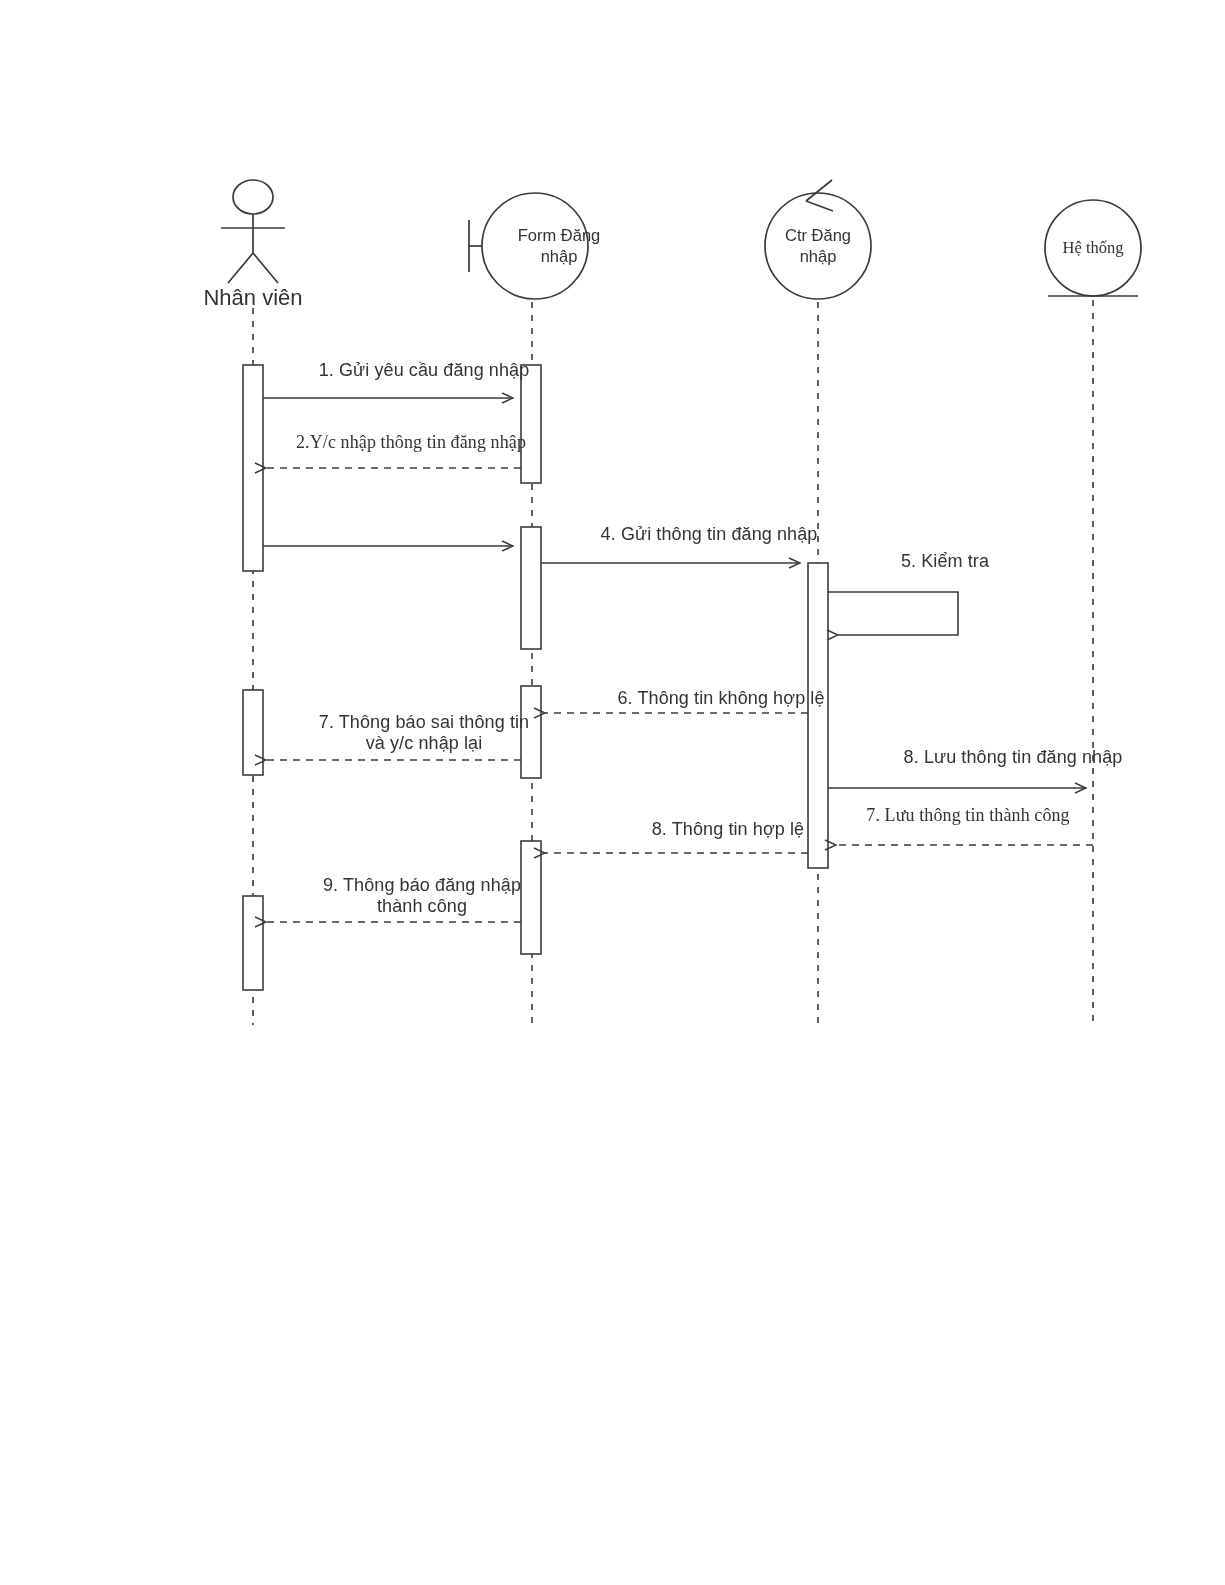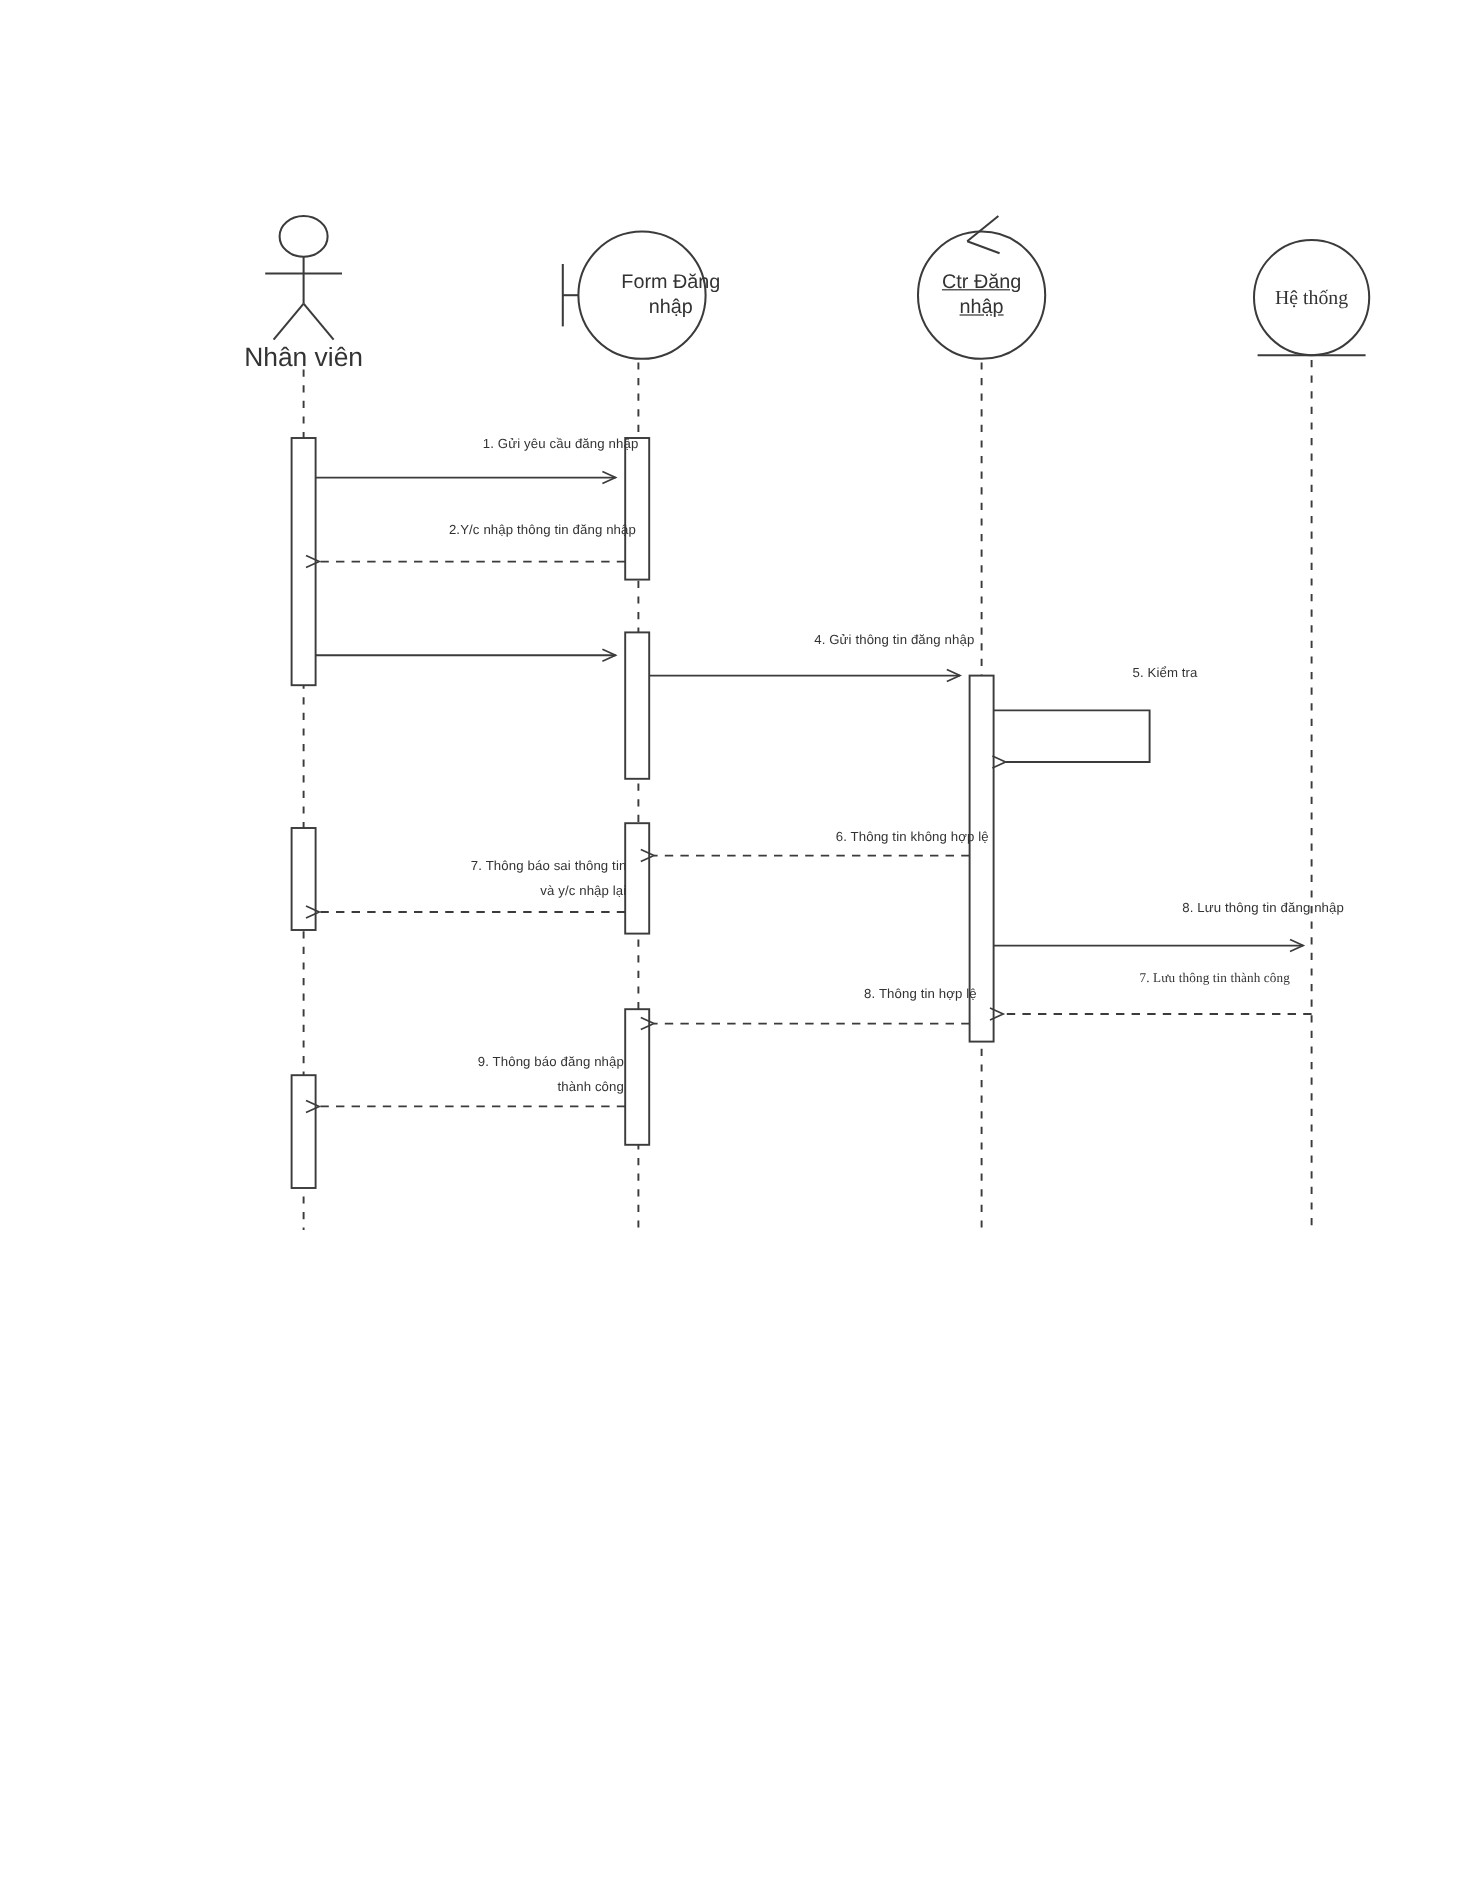"Ctr Đăng" div.lifeline-name { text-decoration: underline -> none }
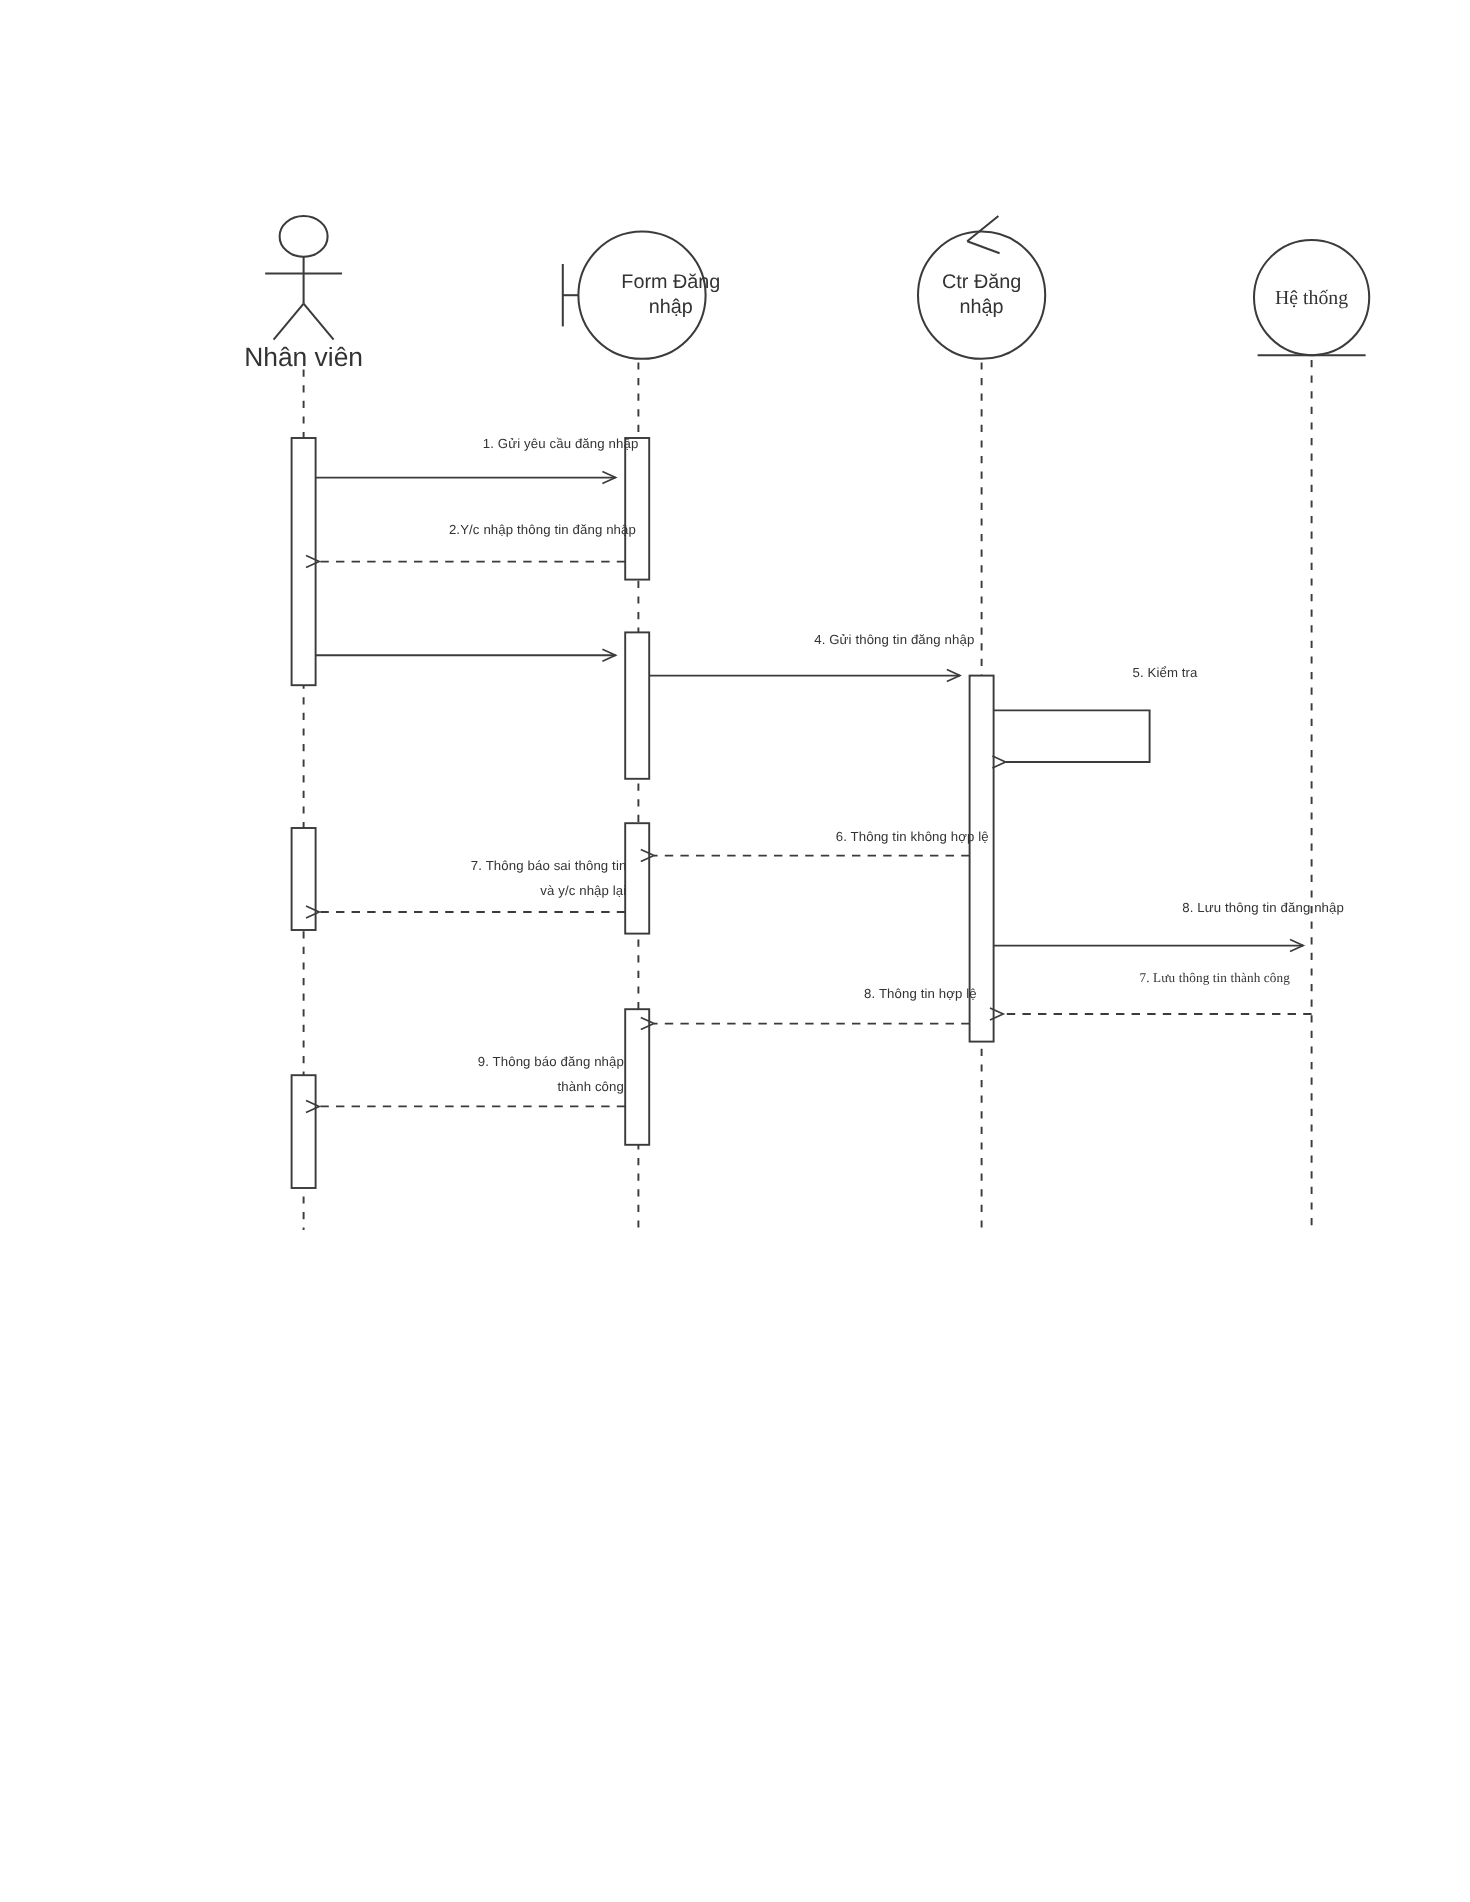"1. Gửi yêu cầu đăng" .msg-label { font-size: 11px -> 18px; padding-left: none -> 27px; text-align: right -> center }
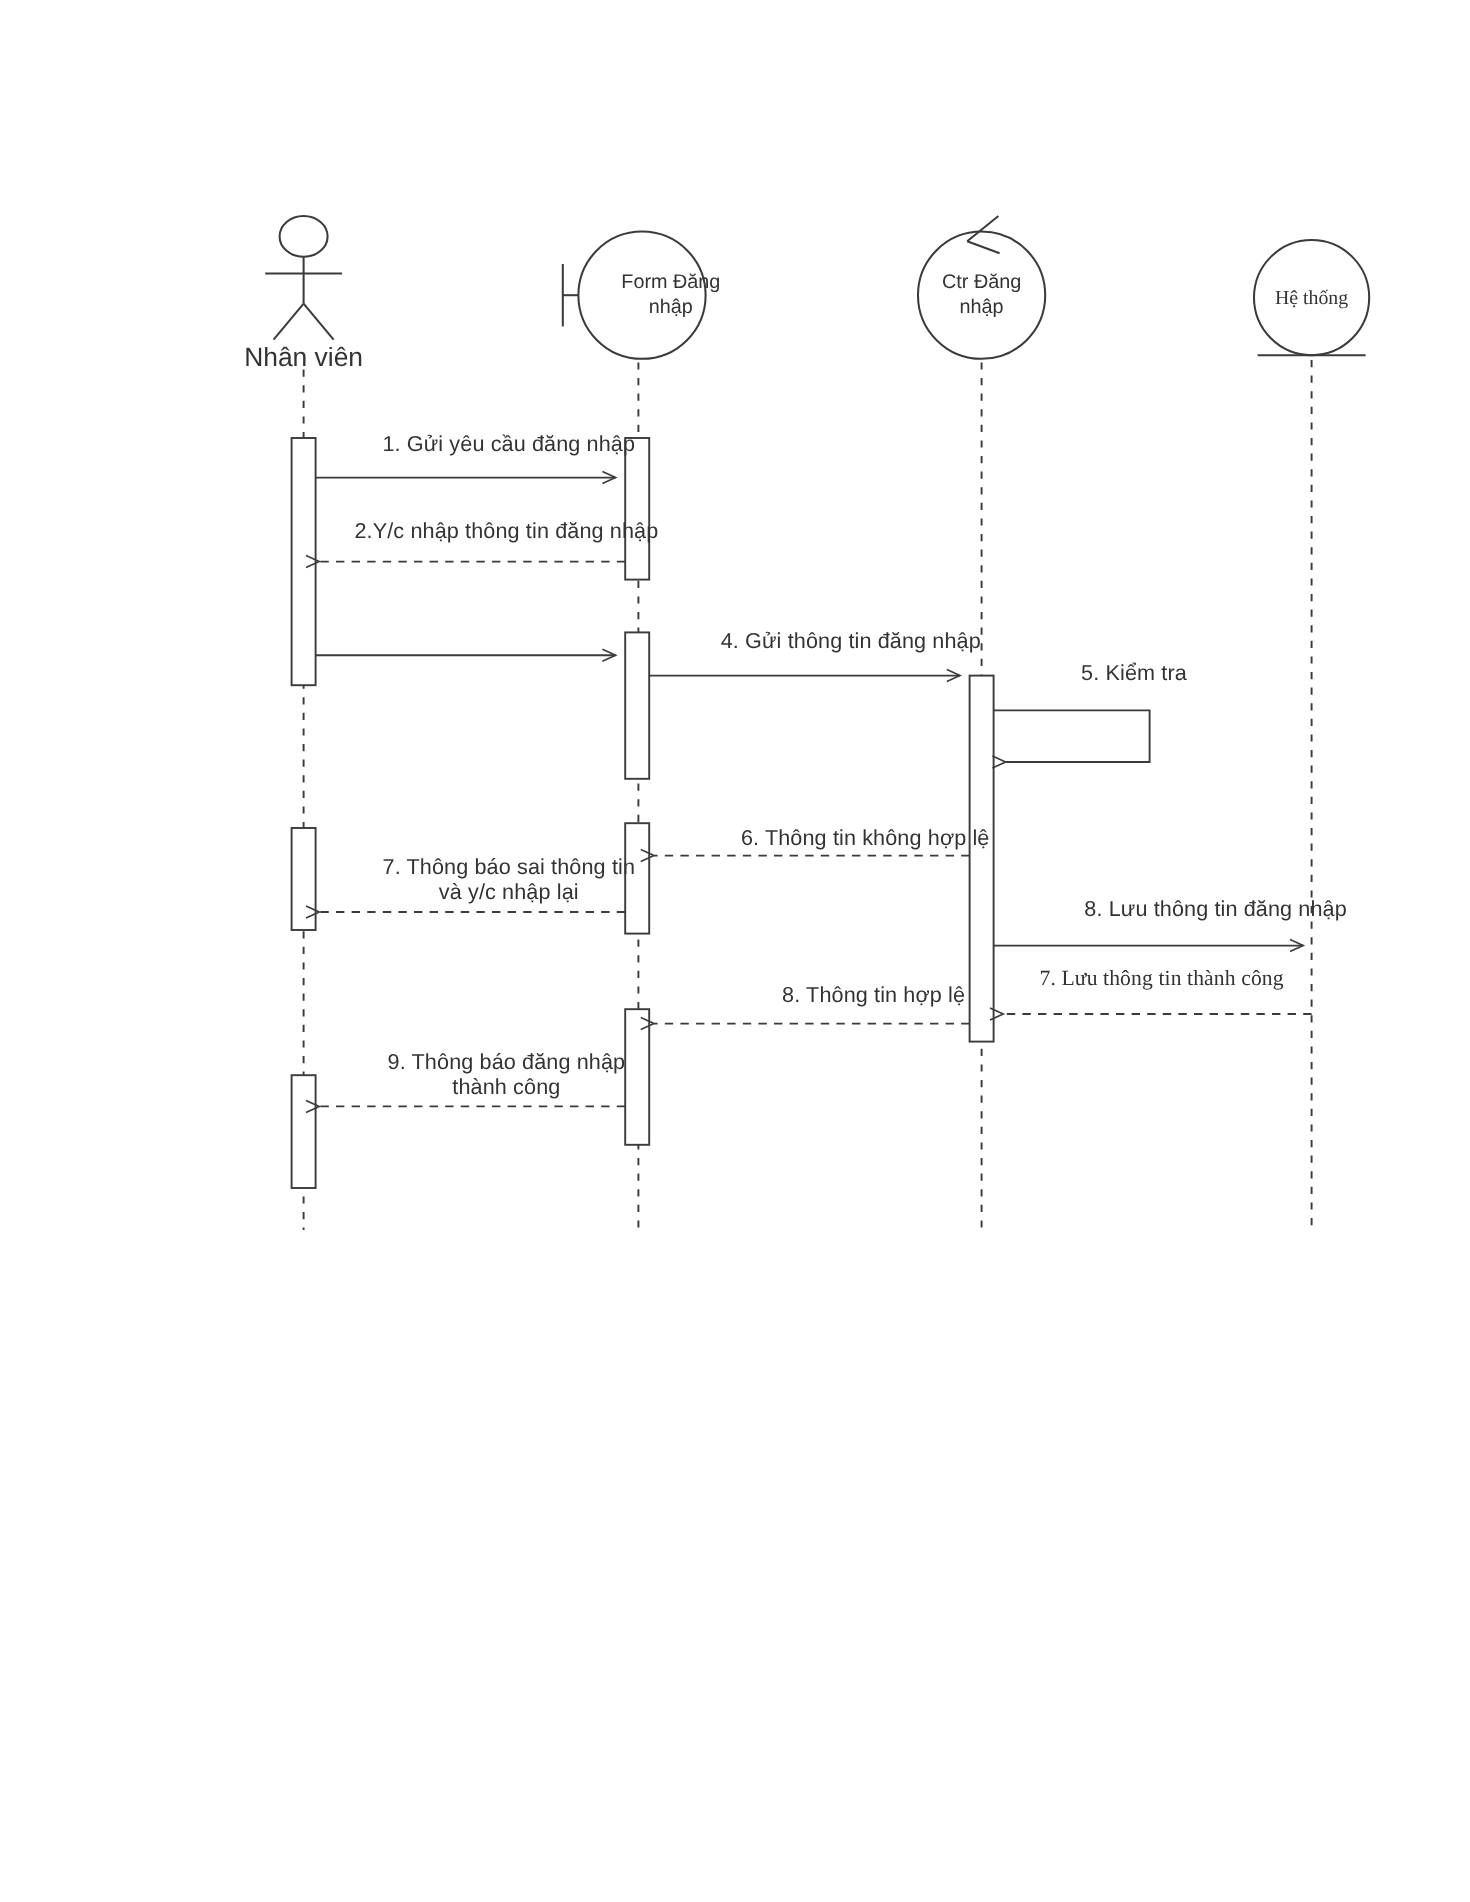"2.Y/c nhập thông tin đăng" div.msg-label { font-family: none -> Liberation Serif, serif; left: 260px -> 249px }
